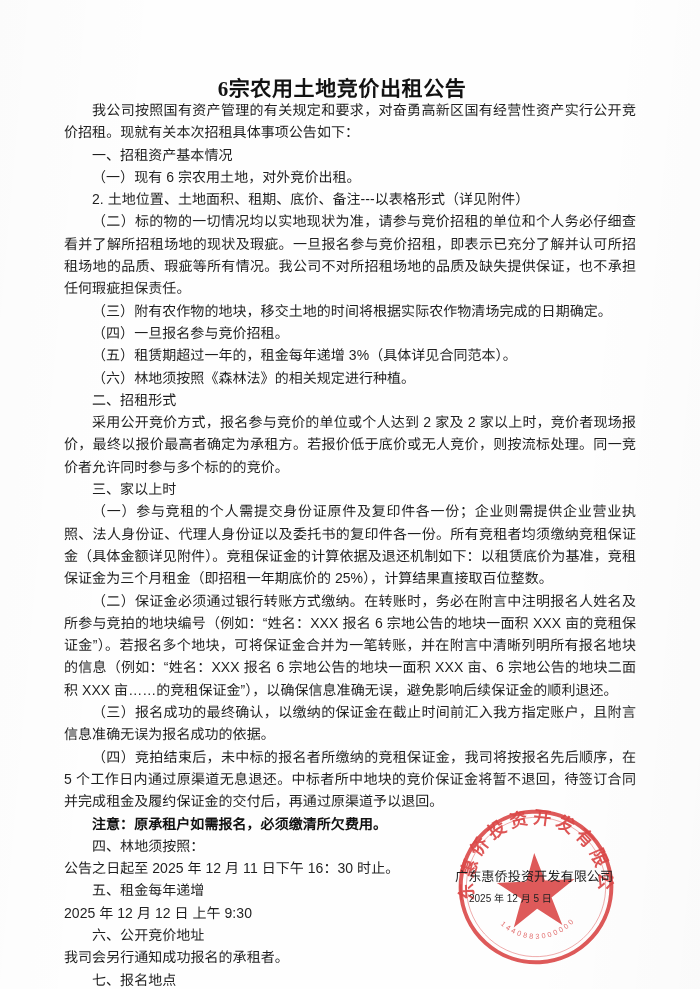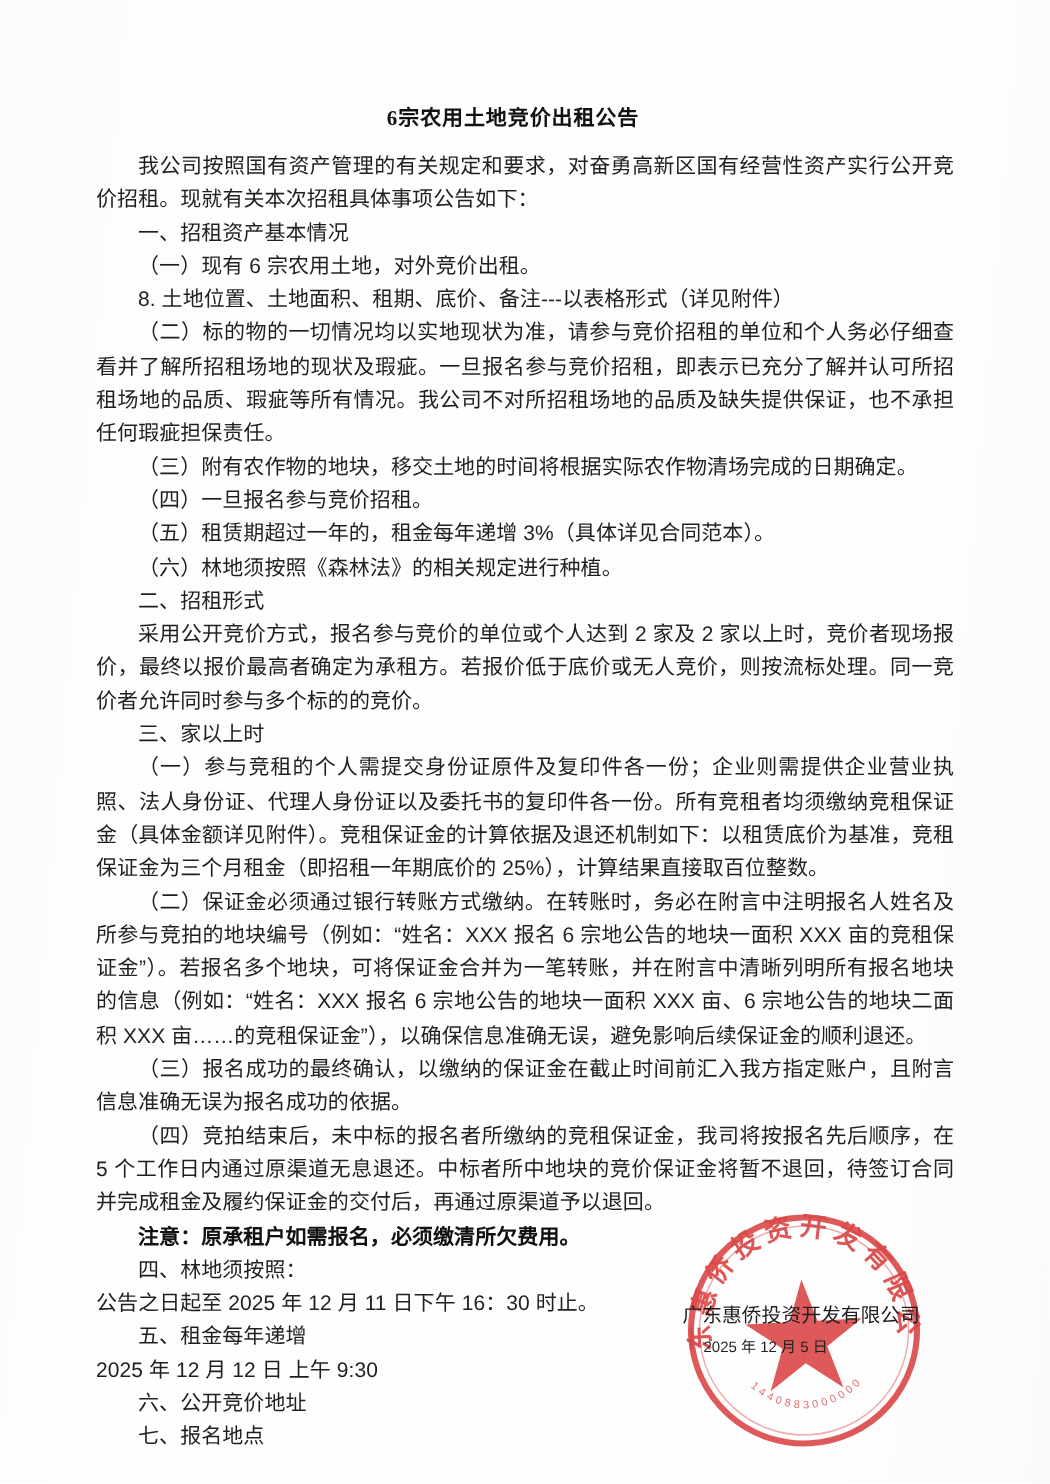"6宗农用土地竞价出租公告" .doc-title { font-size: 14px -> 21px }
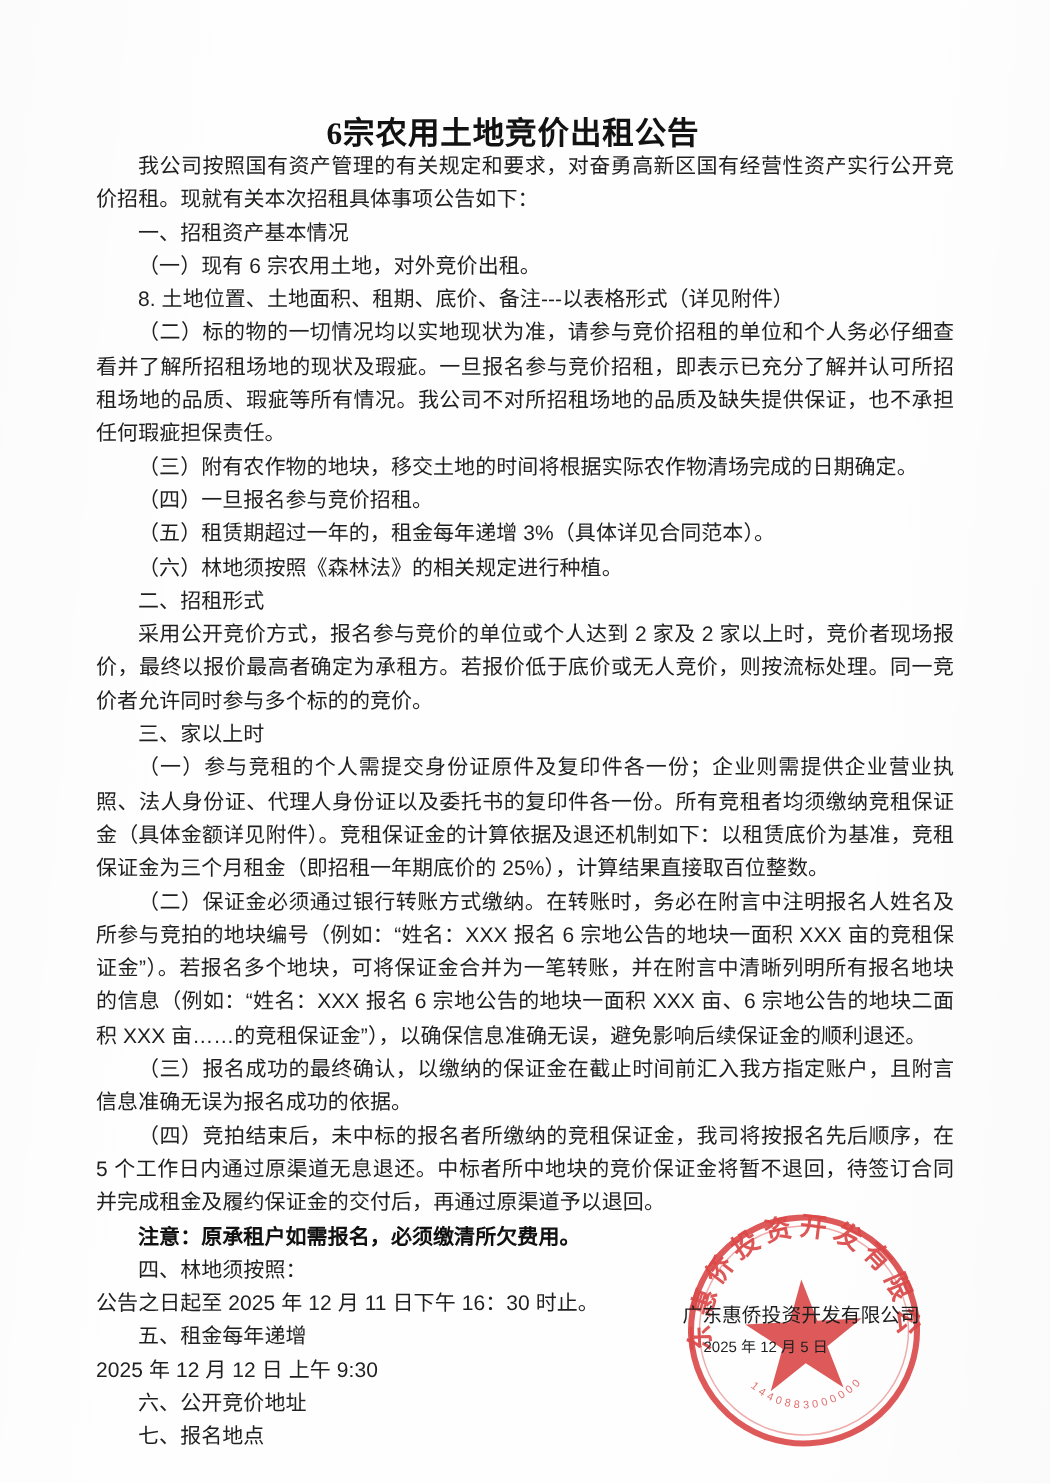"8. 土地位置、土地面积、租期、底价、备注---以表格形式（详见附件）" p.ln { text: 8 -> 2 }
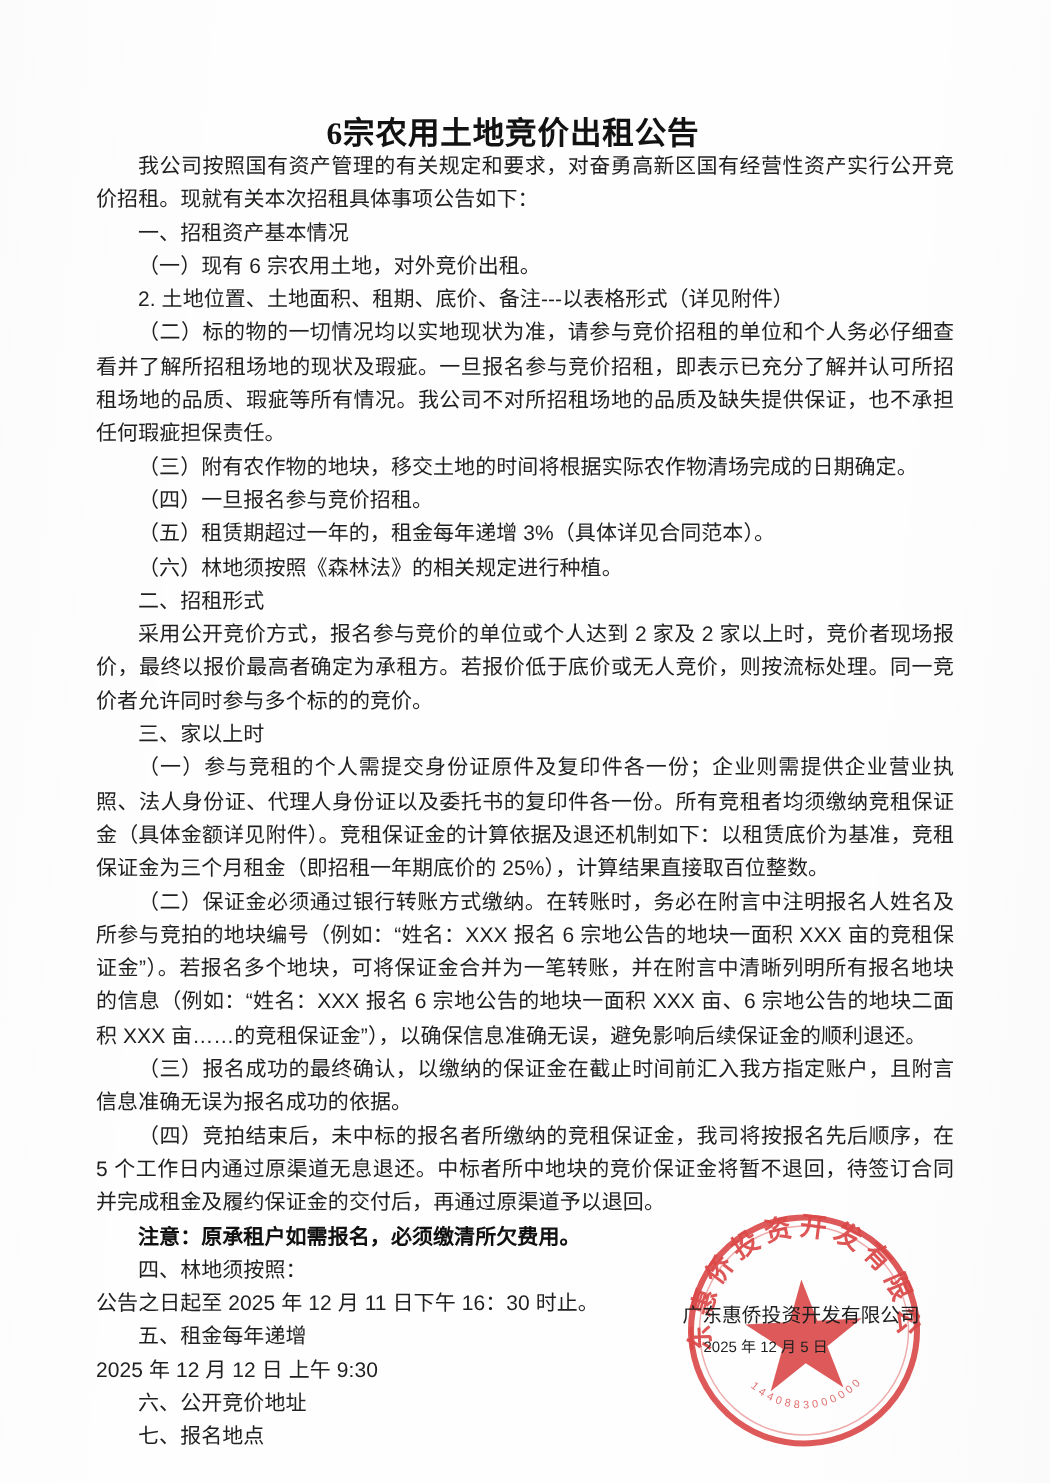"我司会另行通知成功报名的承租者。" p.ln { html: none -> <p>我司会另行通知成功报名的承租者。</p> }
